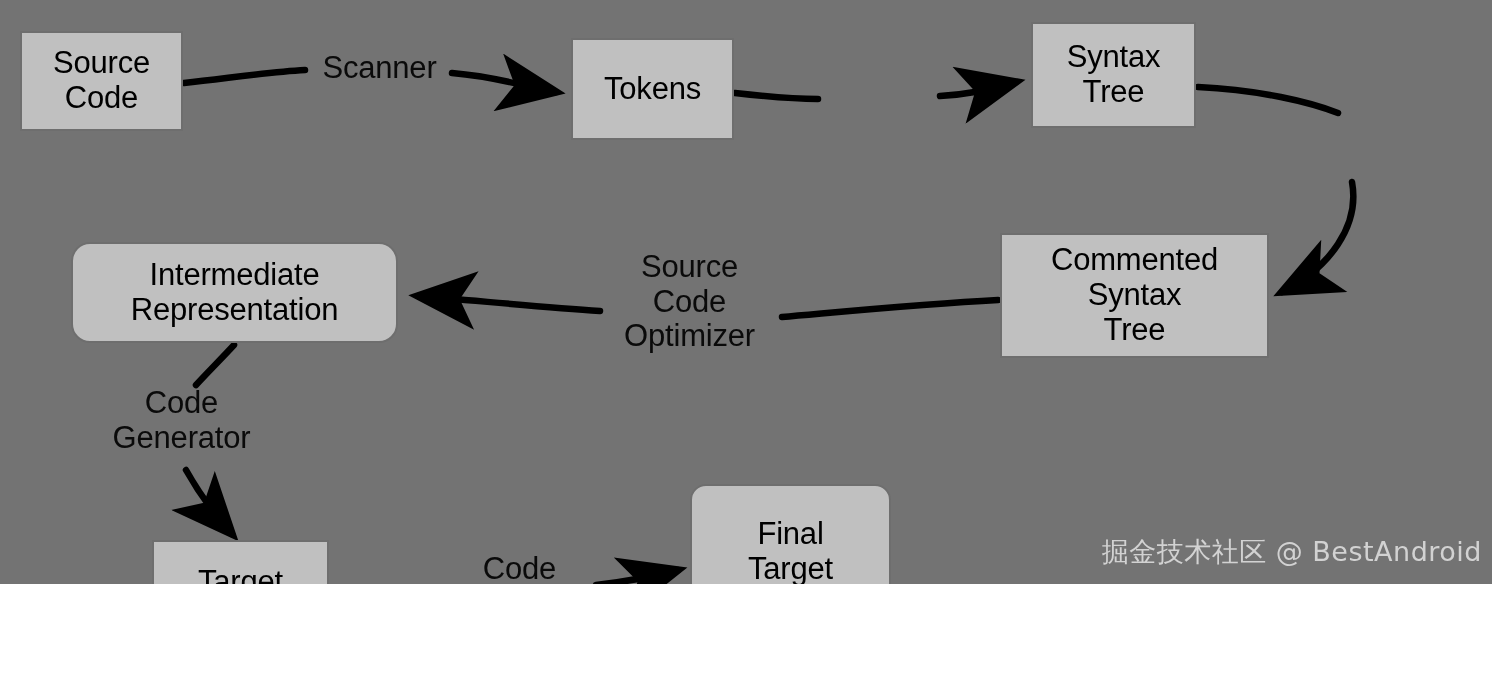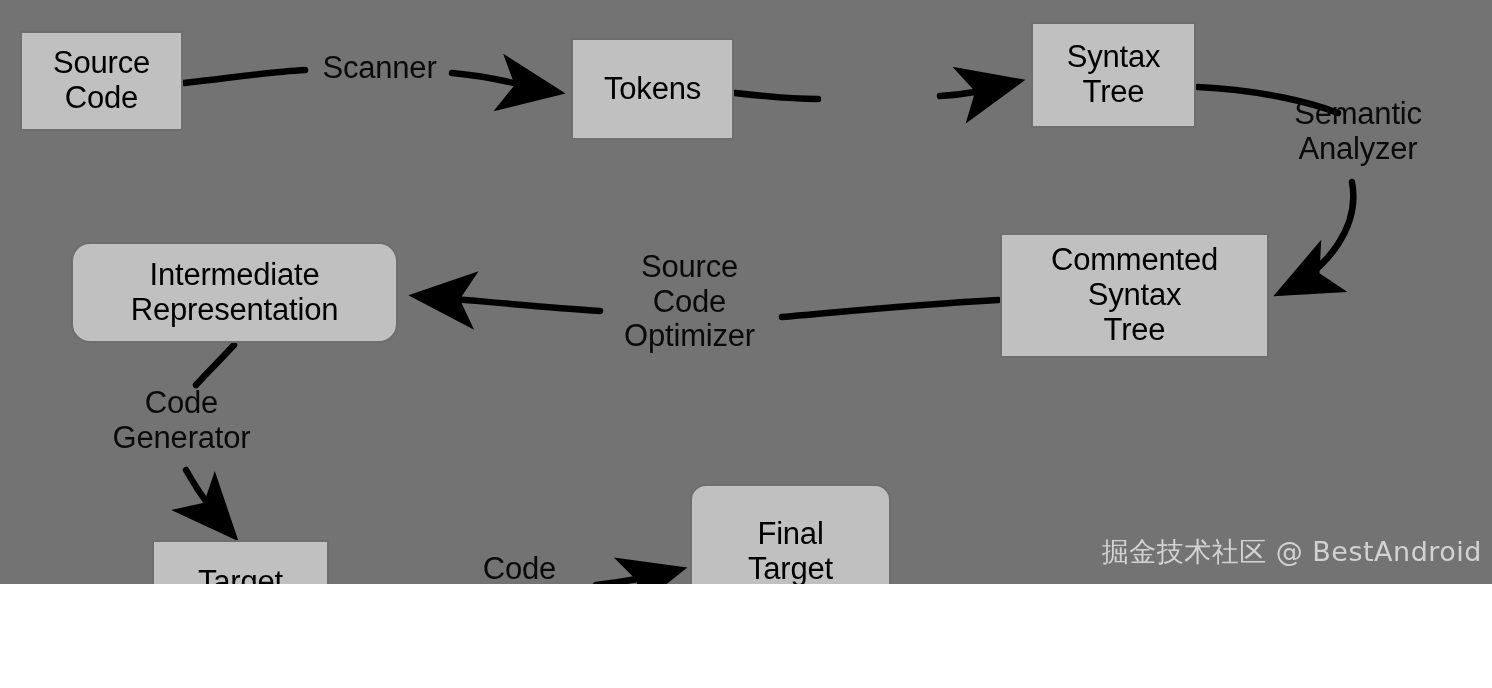"Semantic" div.edge-label { html: <div>Semantic Analyzer</div> -> none }
